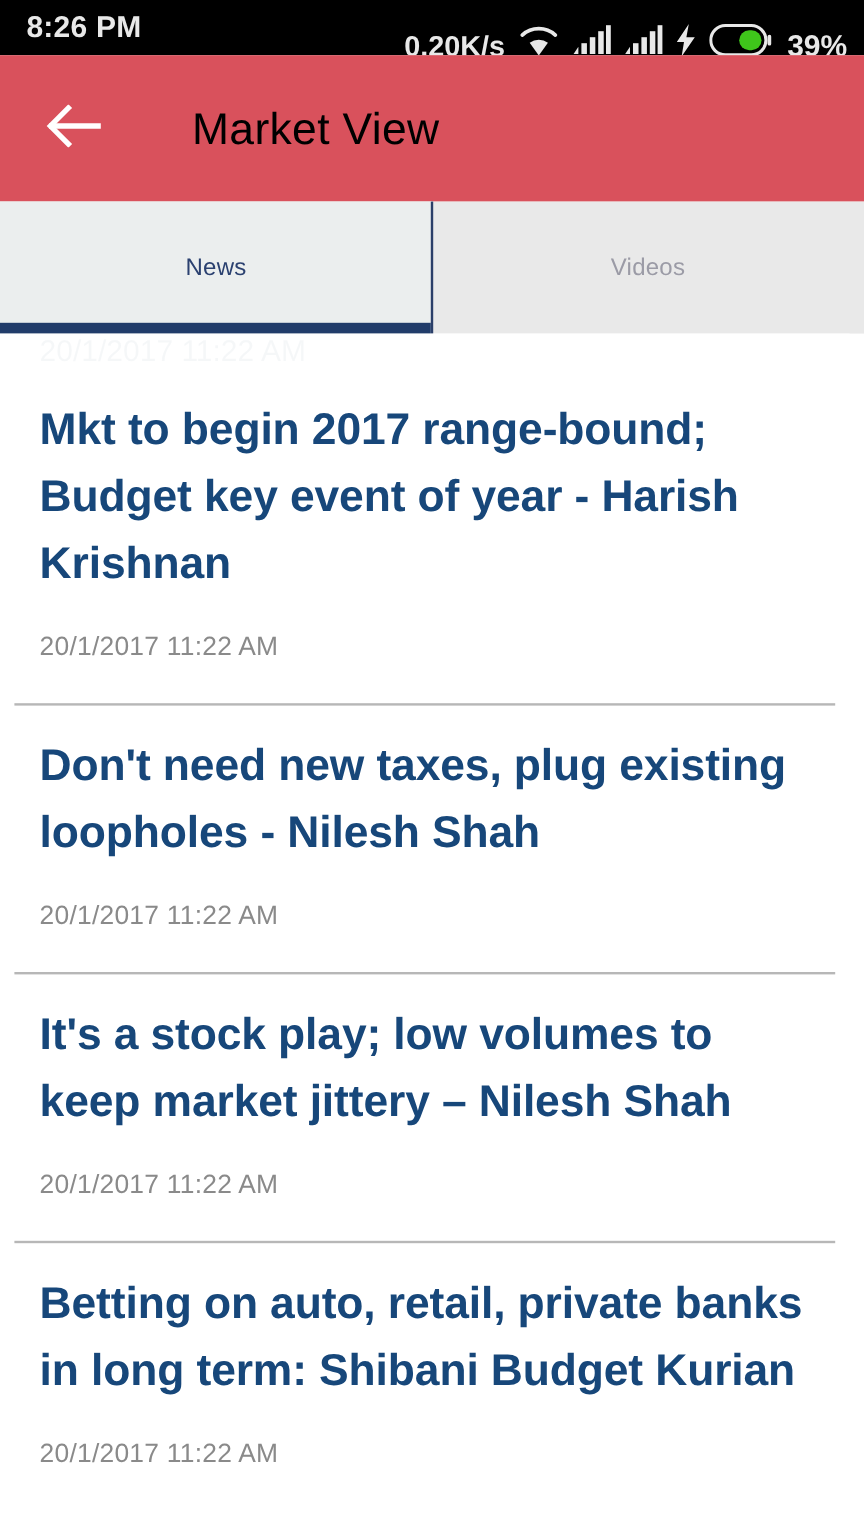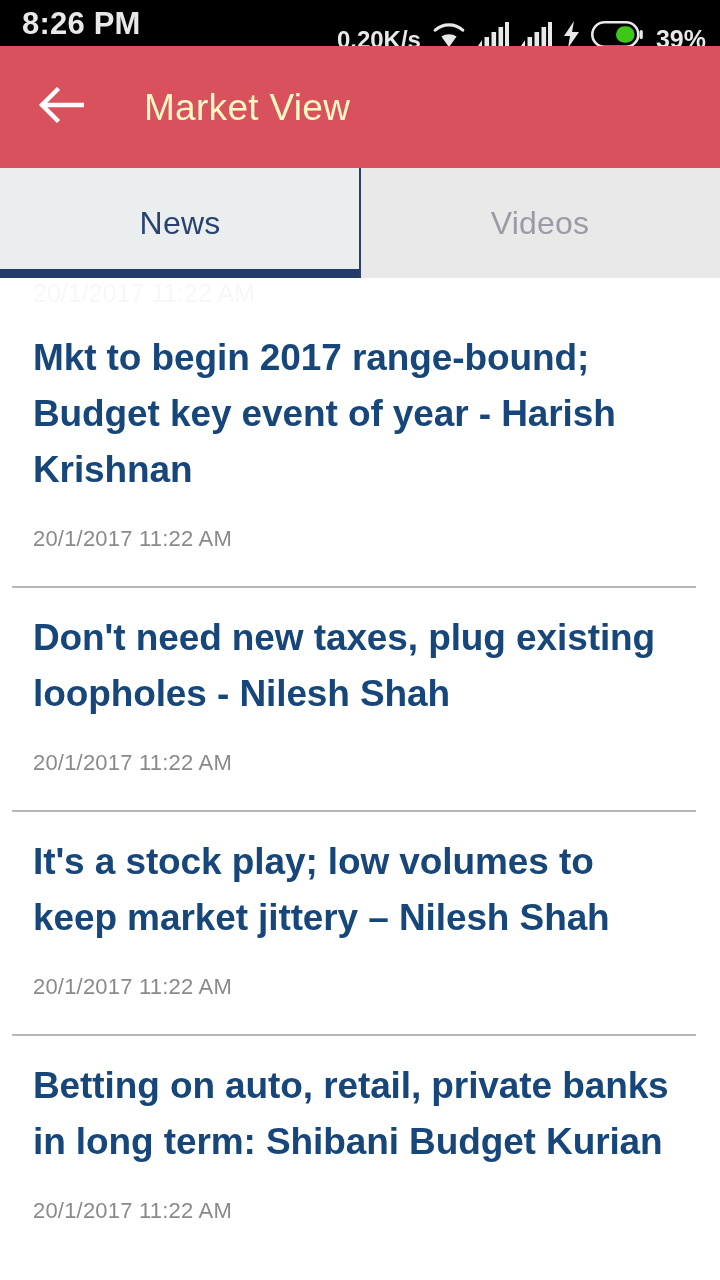"8:26 PM" #status-clock { font-size: 31px -> 25px }
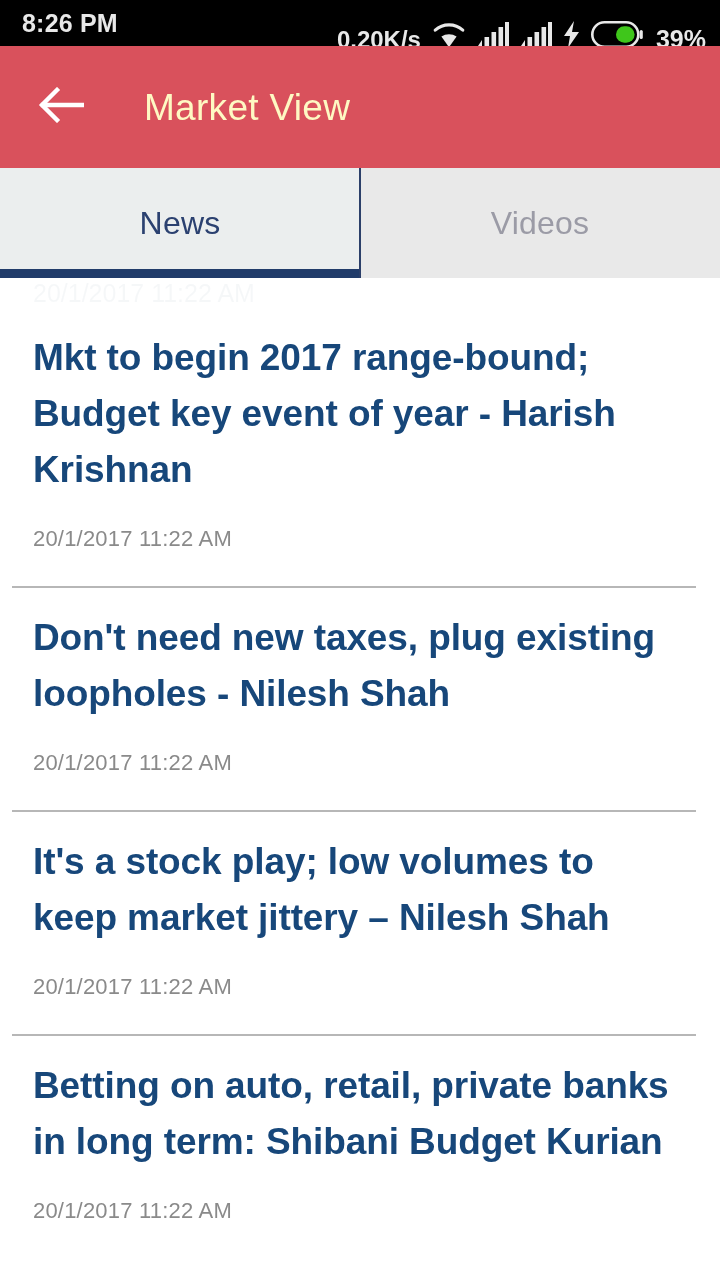"Market View" #app-bar-title { color: #fef9c3 -> #000000; margin-left: 52px -> 68px }
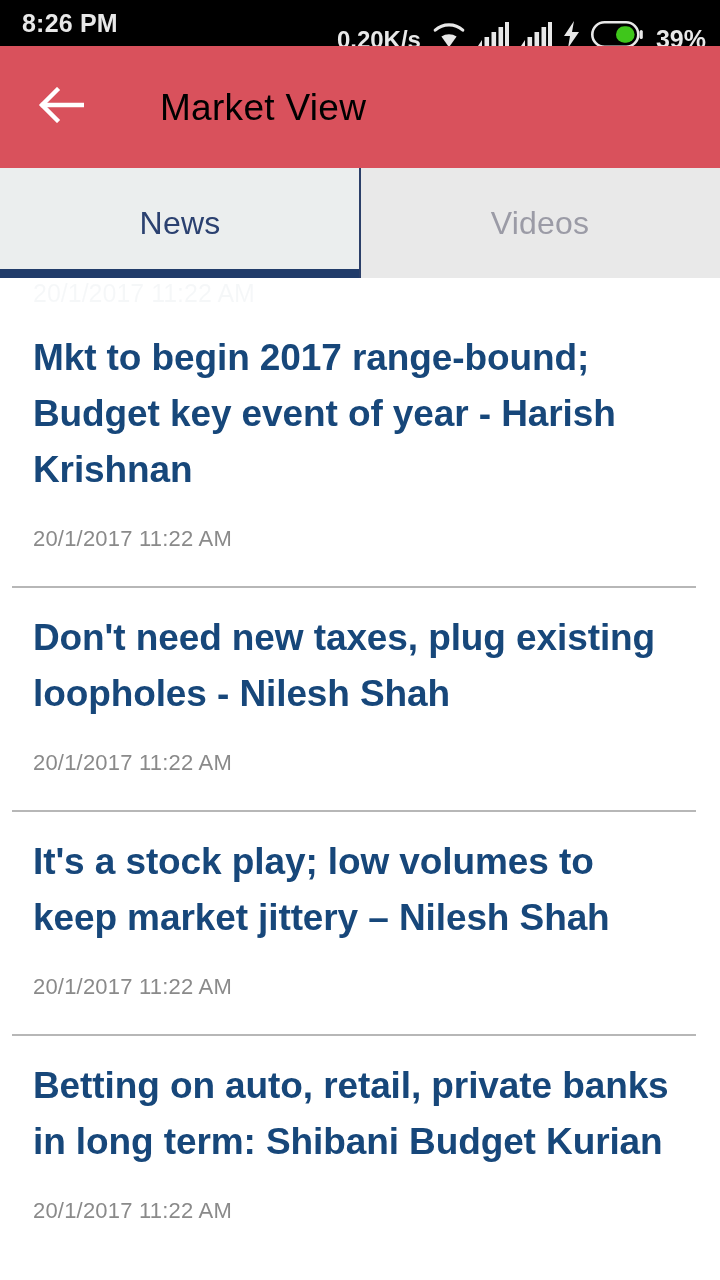"News" .tab-label { font-size: 32px -> 20px }
